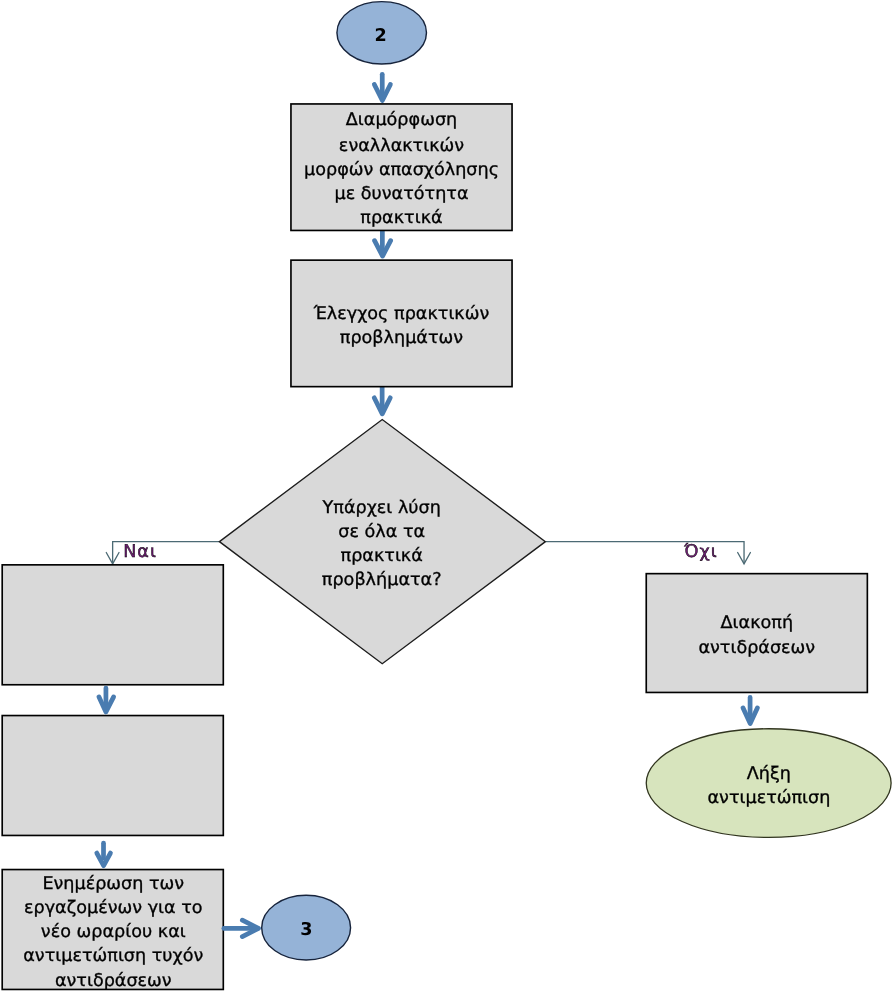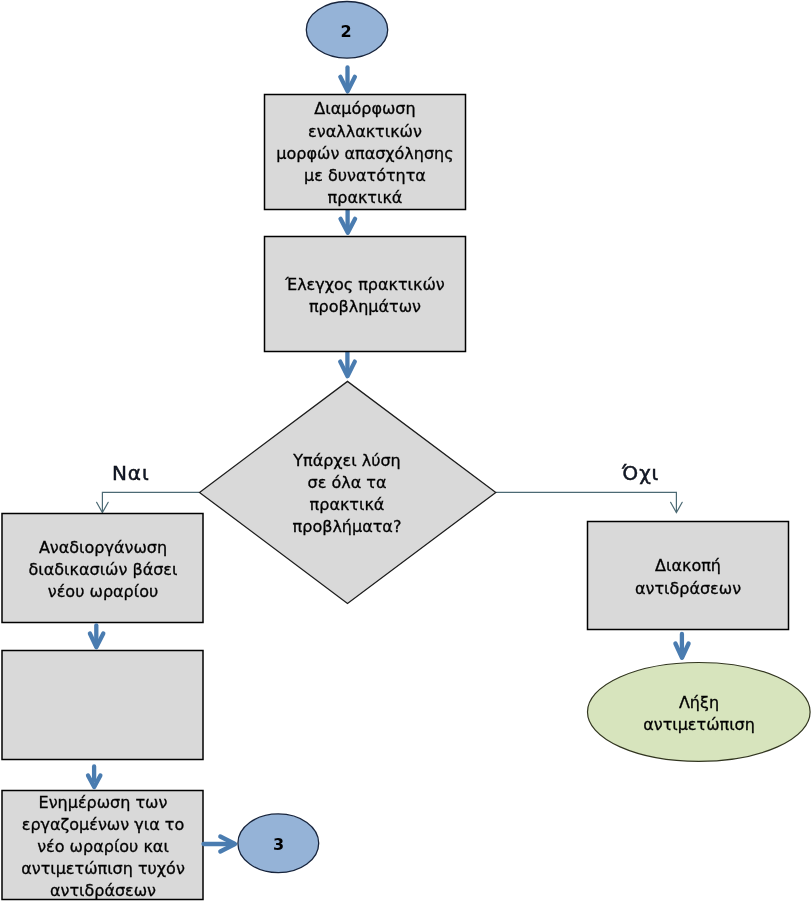"Ναι" .edge-label { color: #0f172a -> #701a75; font-size: 20px -> 16px; margin-top: none -> 28px }
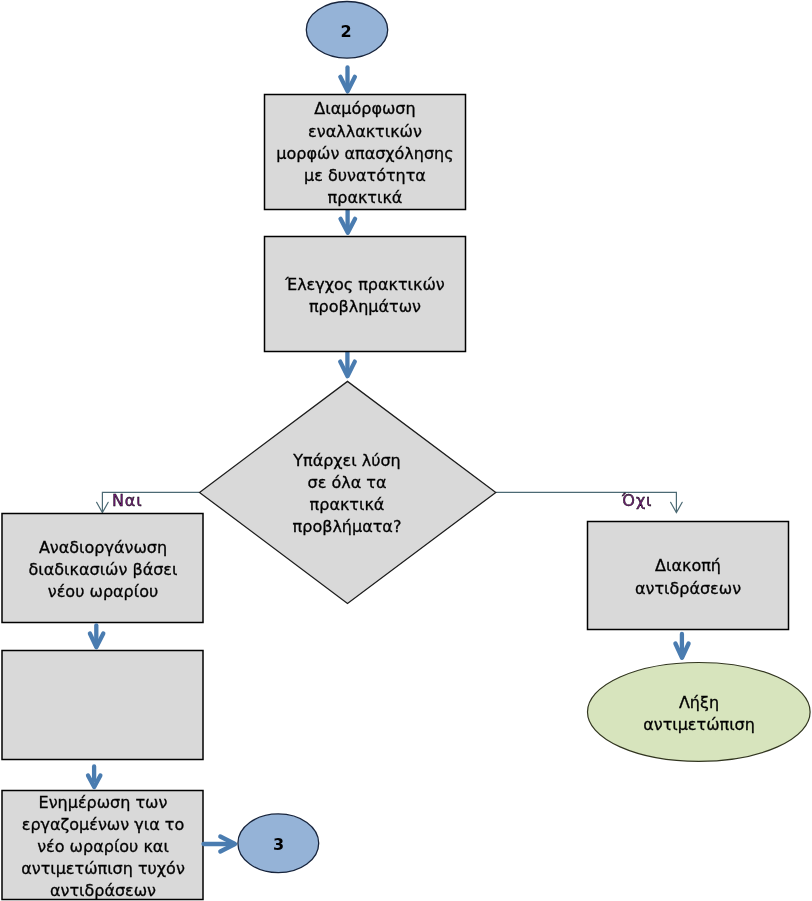"Αναδιοργάνωση" div.shape-text { html: <div>Αναδιοργάνωση διαδικασιών βάσει νέου ωραρίου</div> -> none }
